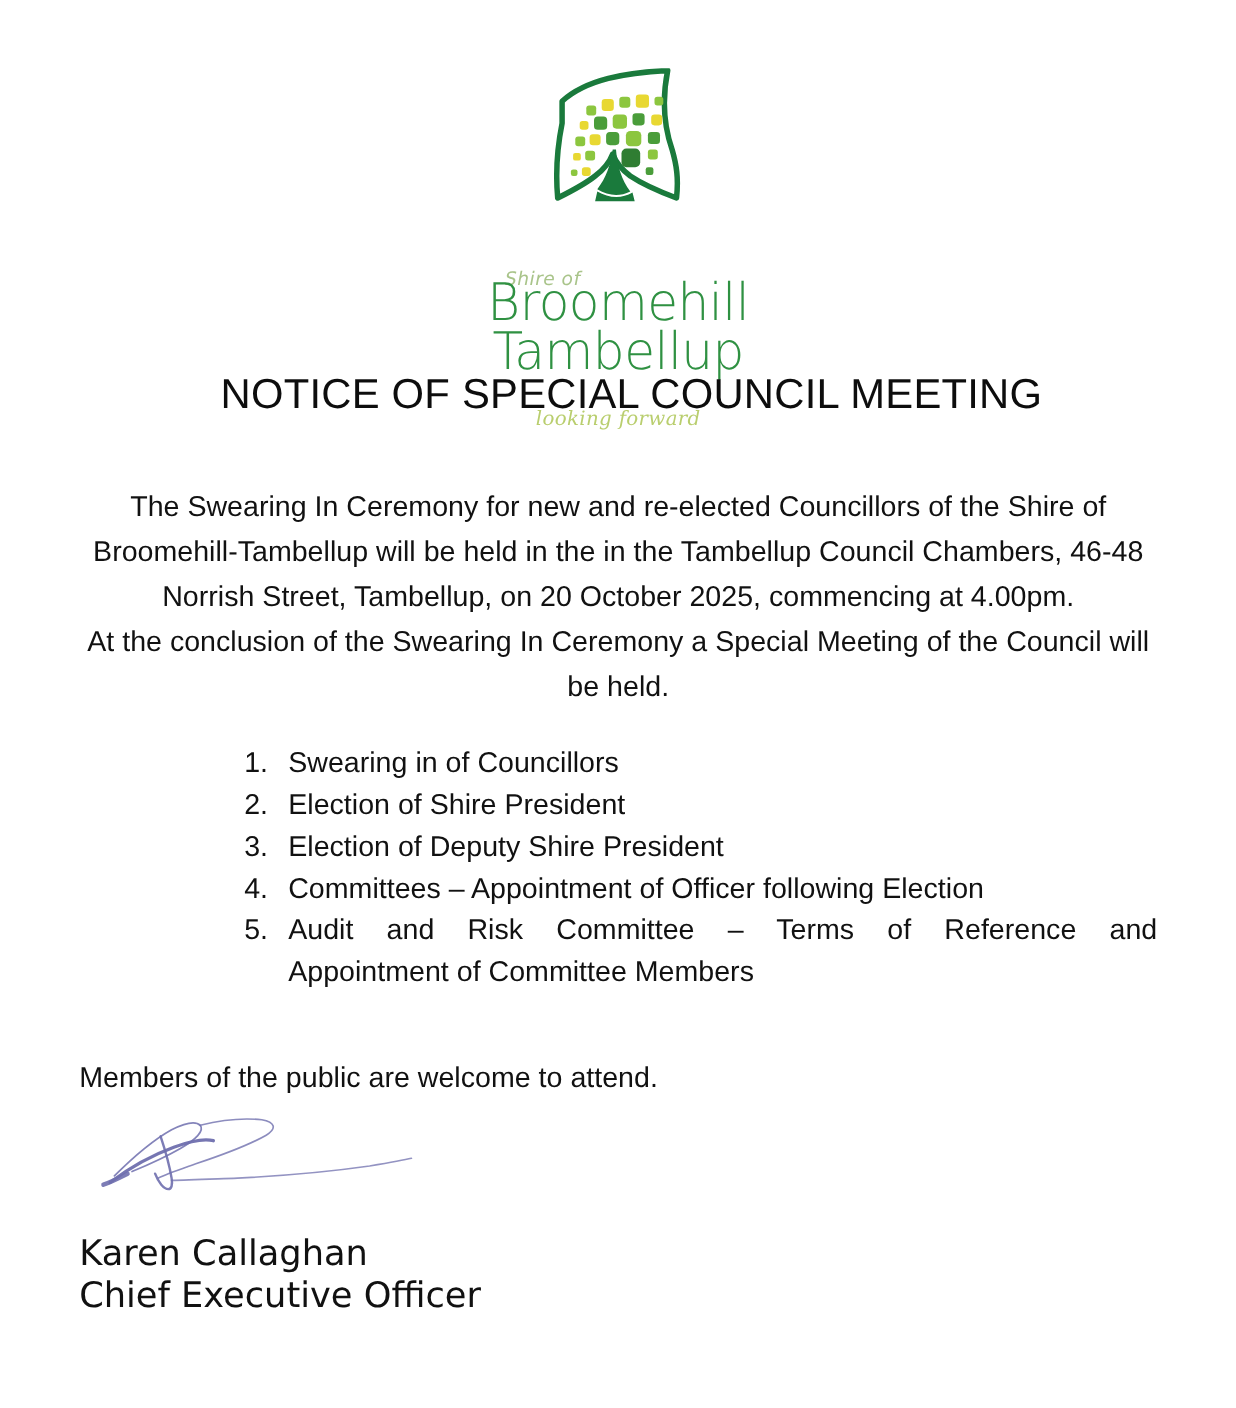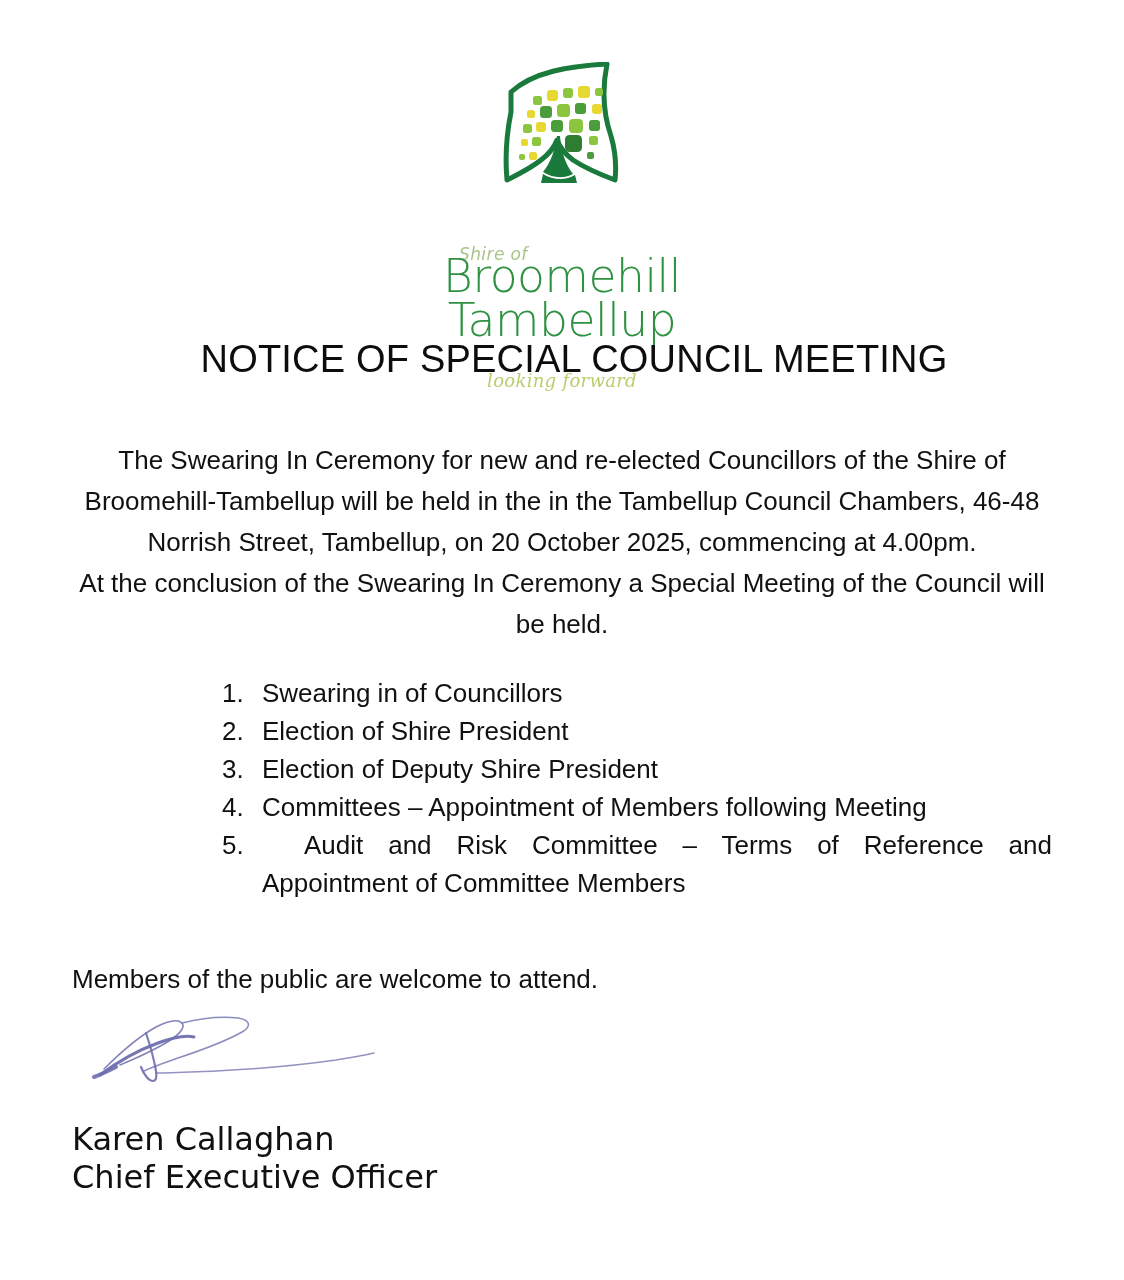"Committees – Appointment of Members" span.agenda-text { text: Members following Meeting -> Officer following Election }
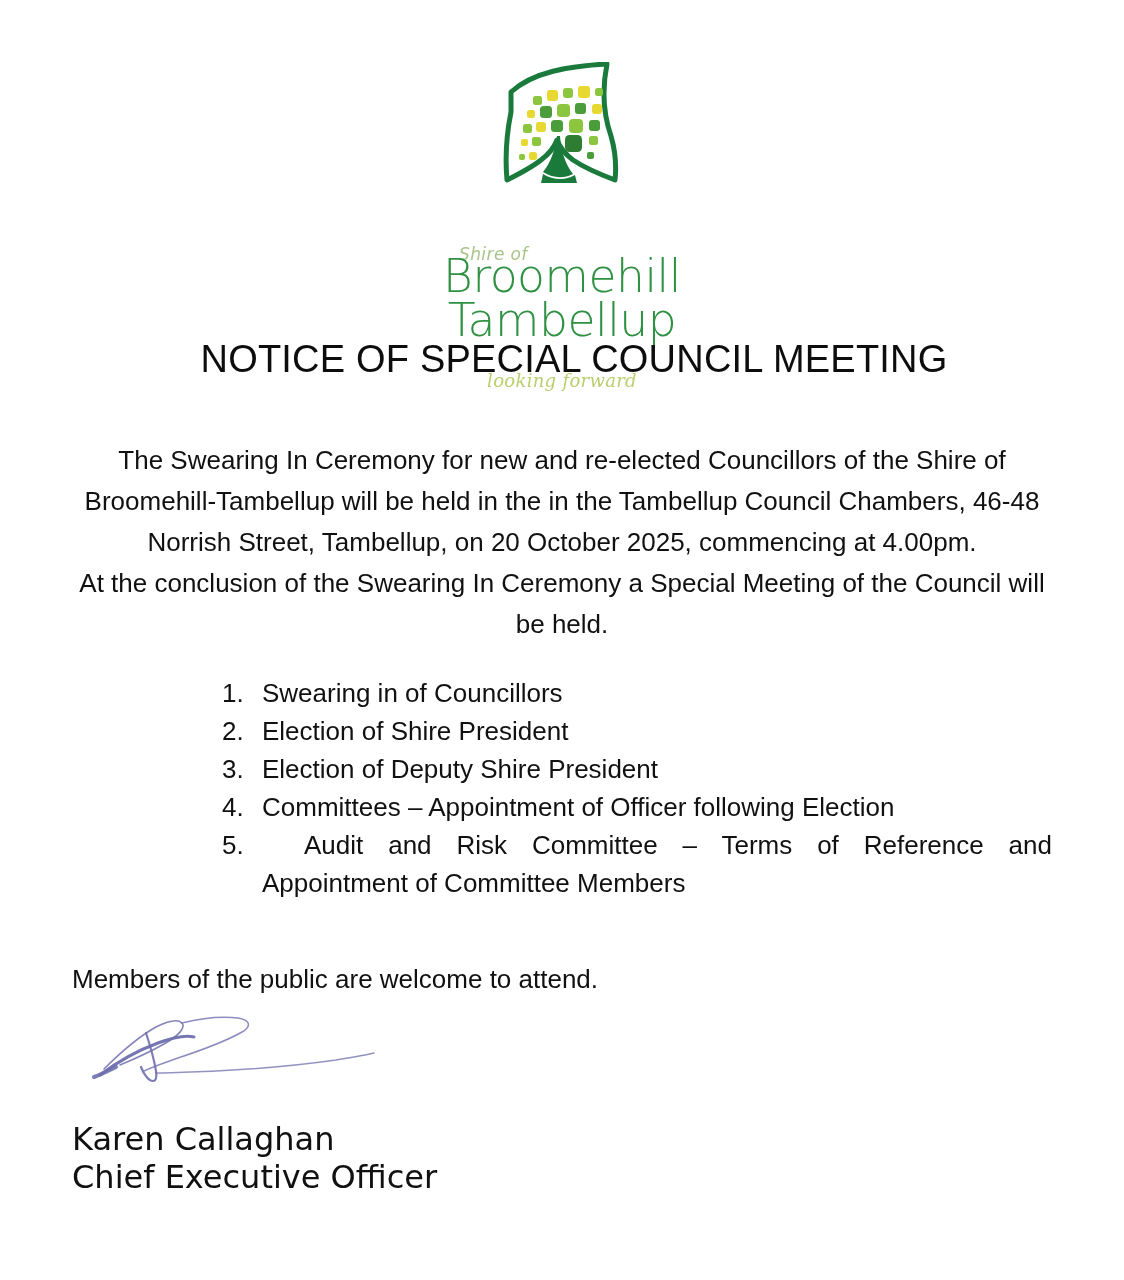"Audit and Risk Committee –" .agenda-text.justify > span.spread { margin-left: 42px -> none }
